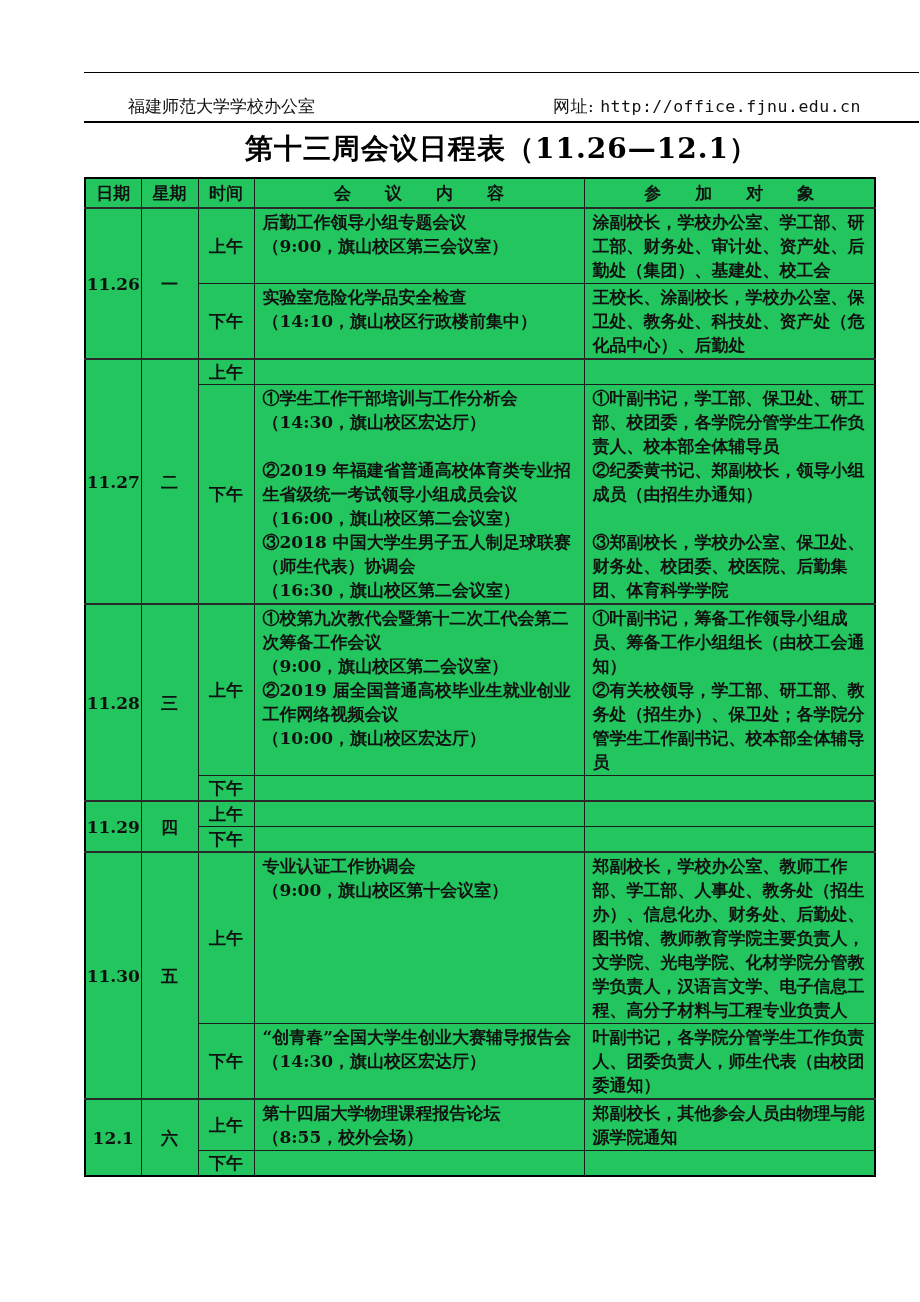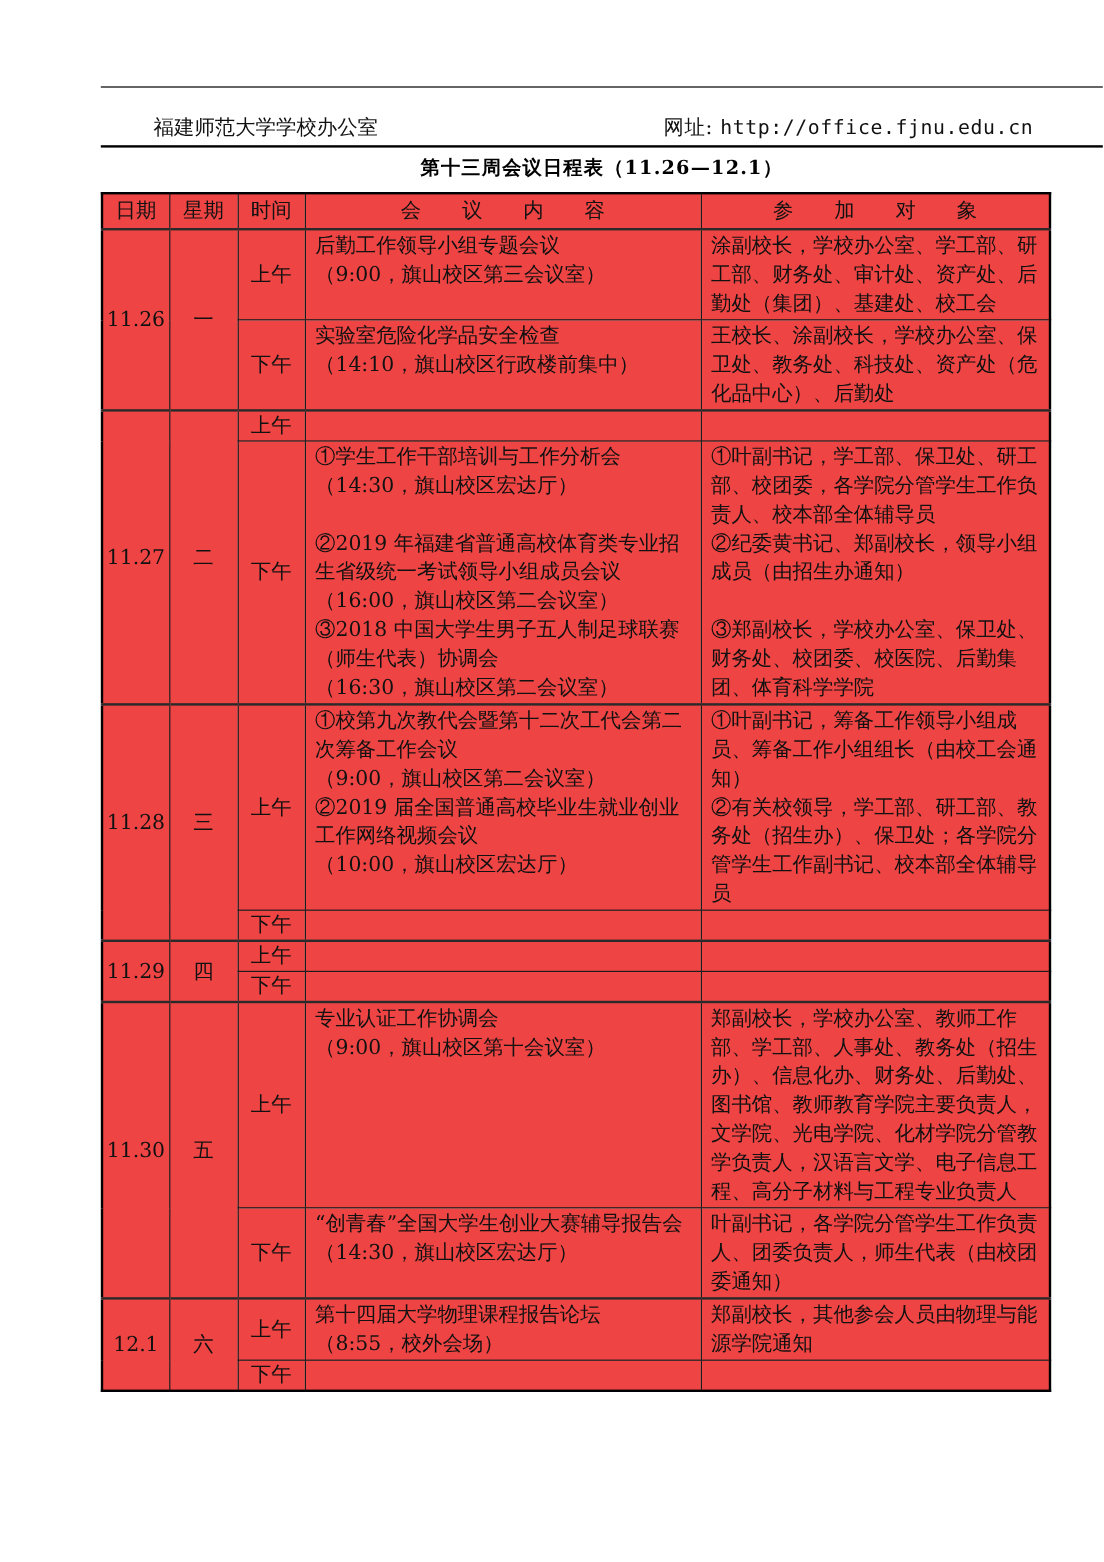"第十三周会议日程表（11.26—12.1）" h2.subtitle { font-size: 16px -> 28px }
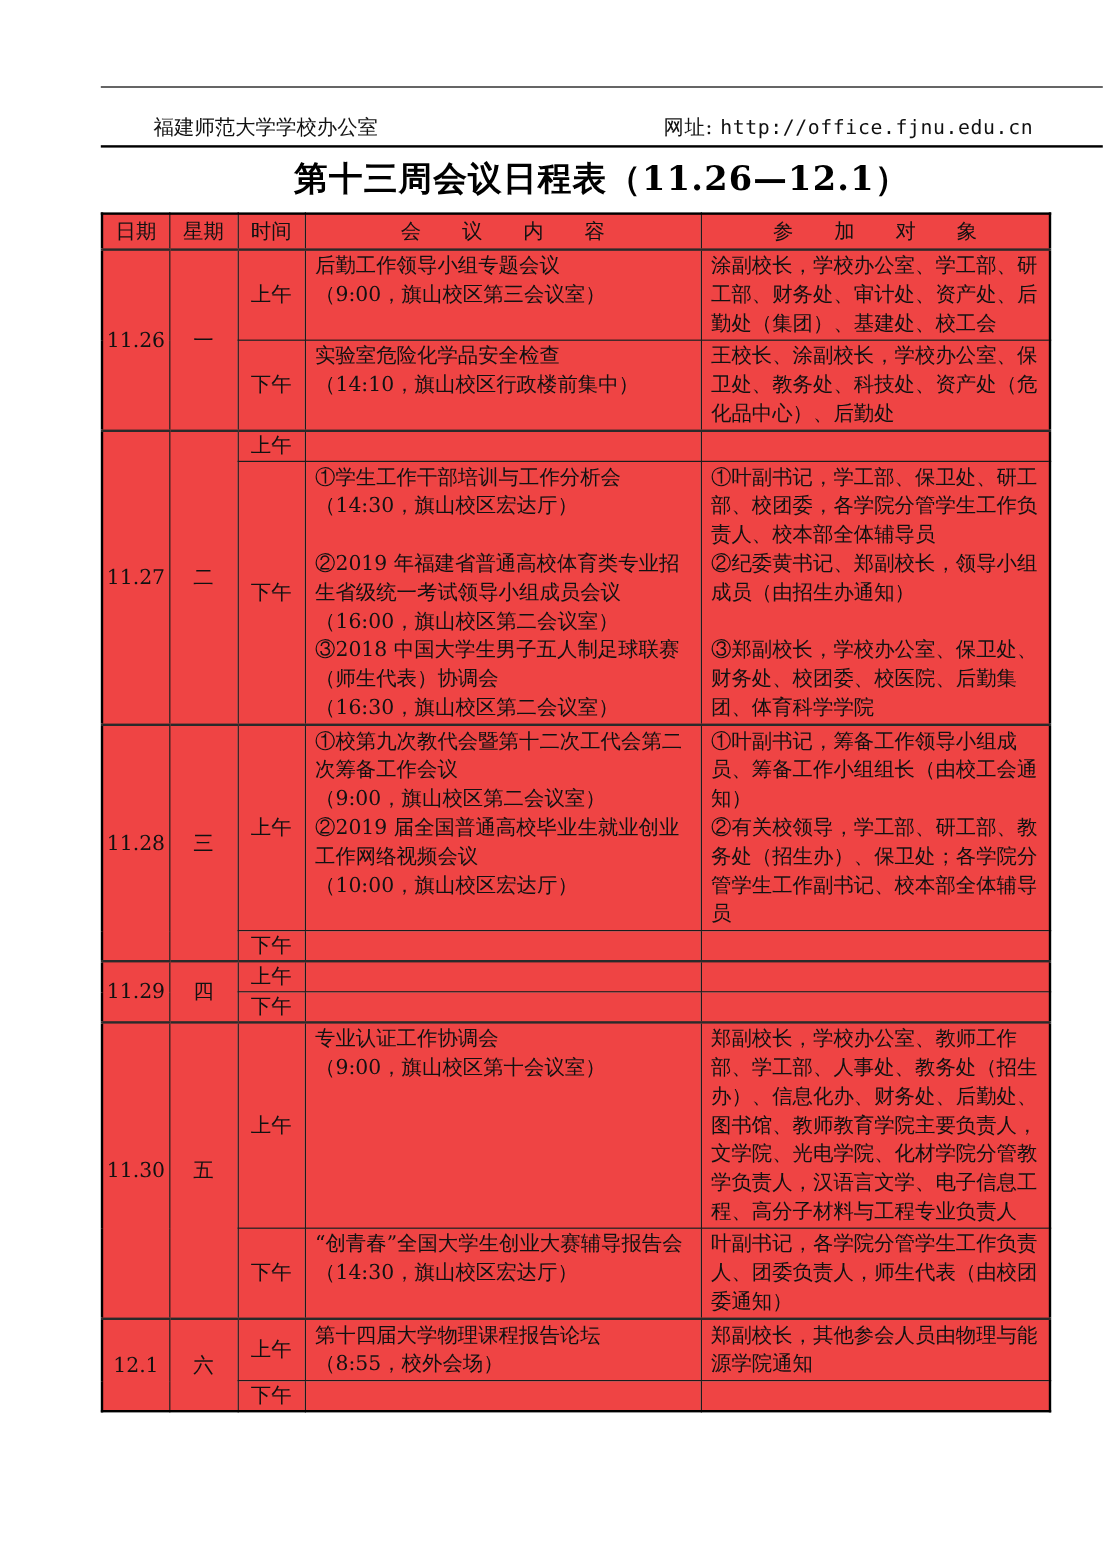"日期" .schedule th, .schedule td { background: #ef4444 -> #22c55e; font-weight: normal -> bold }
